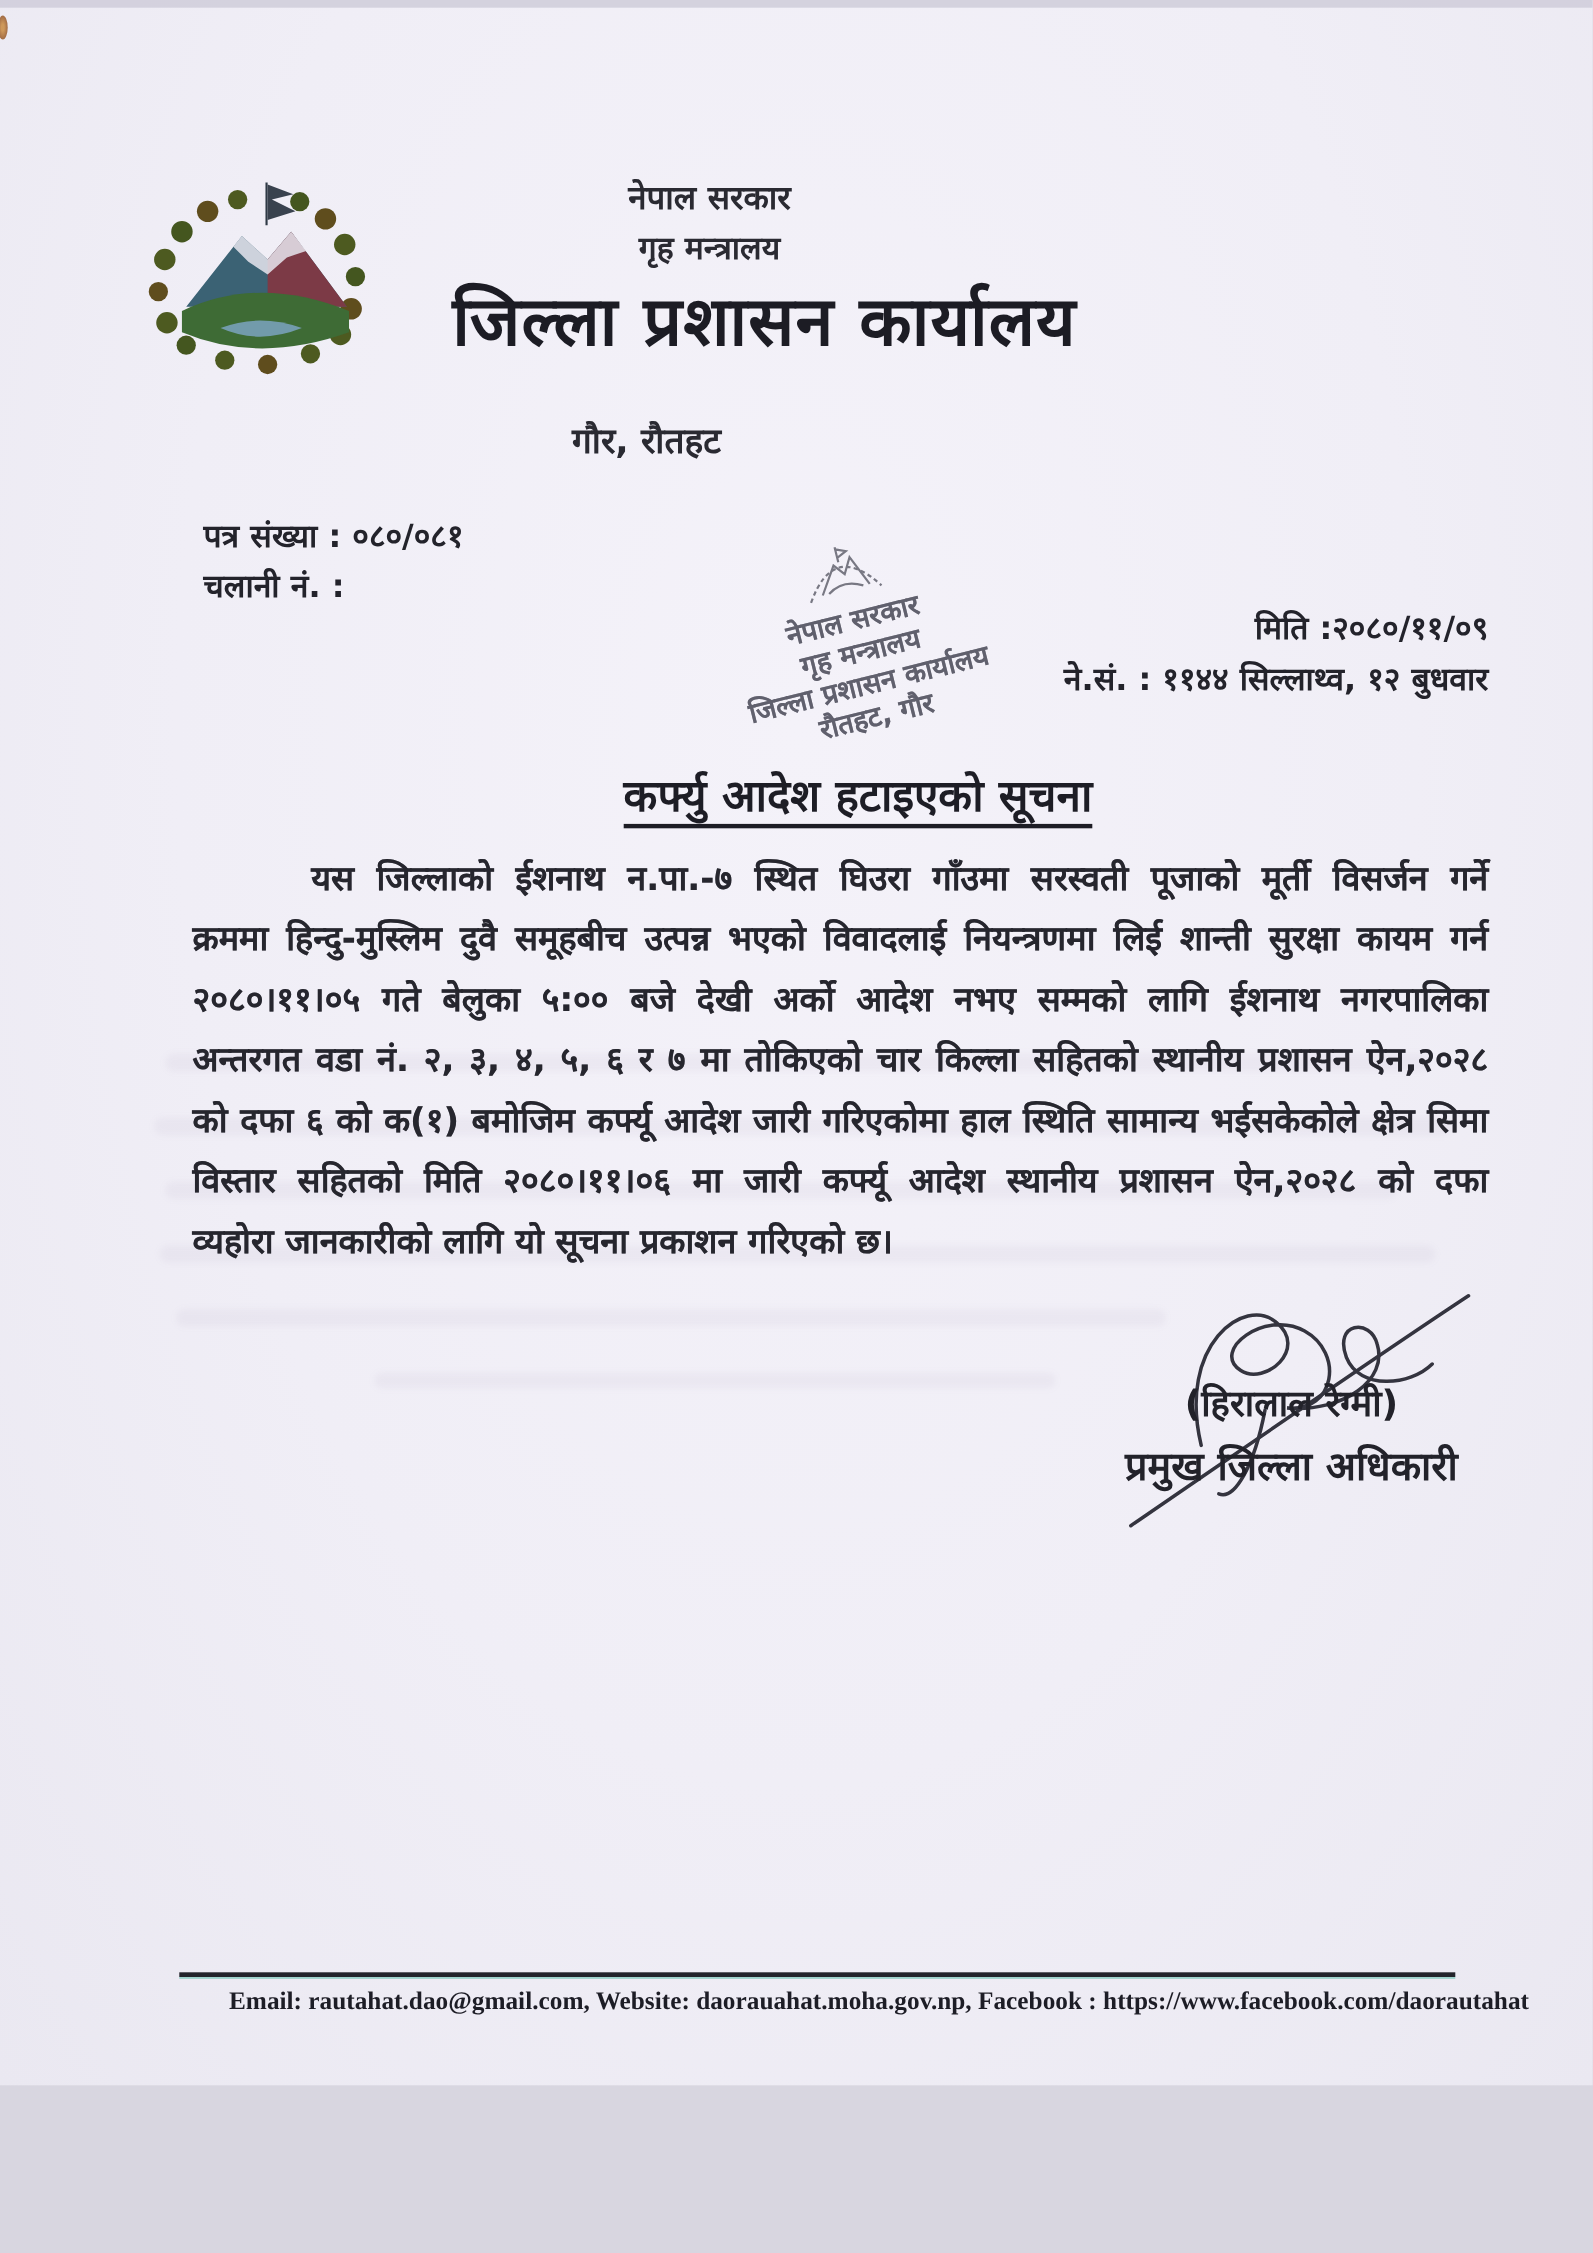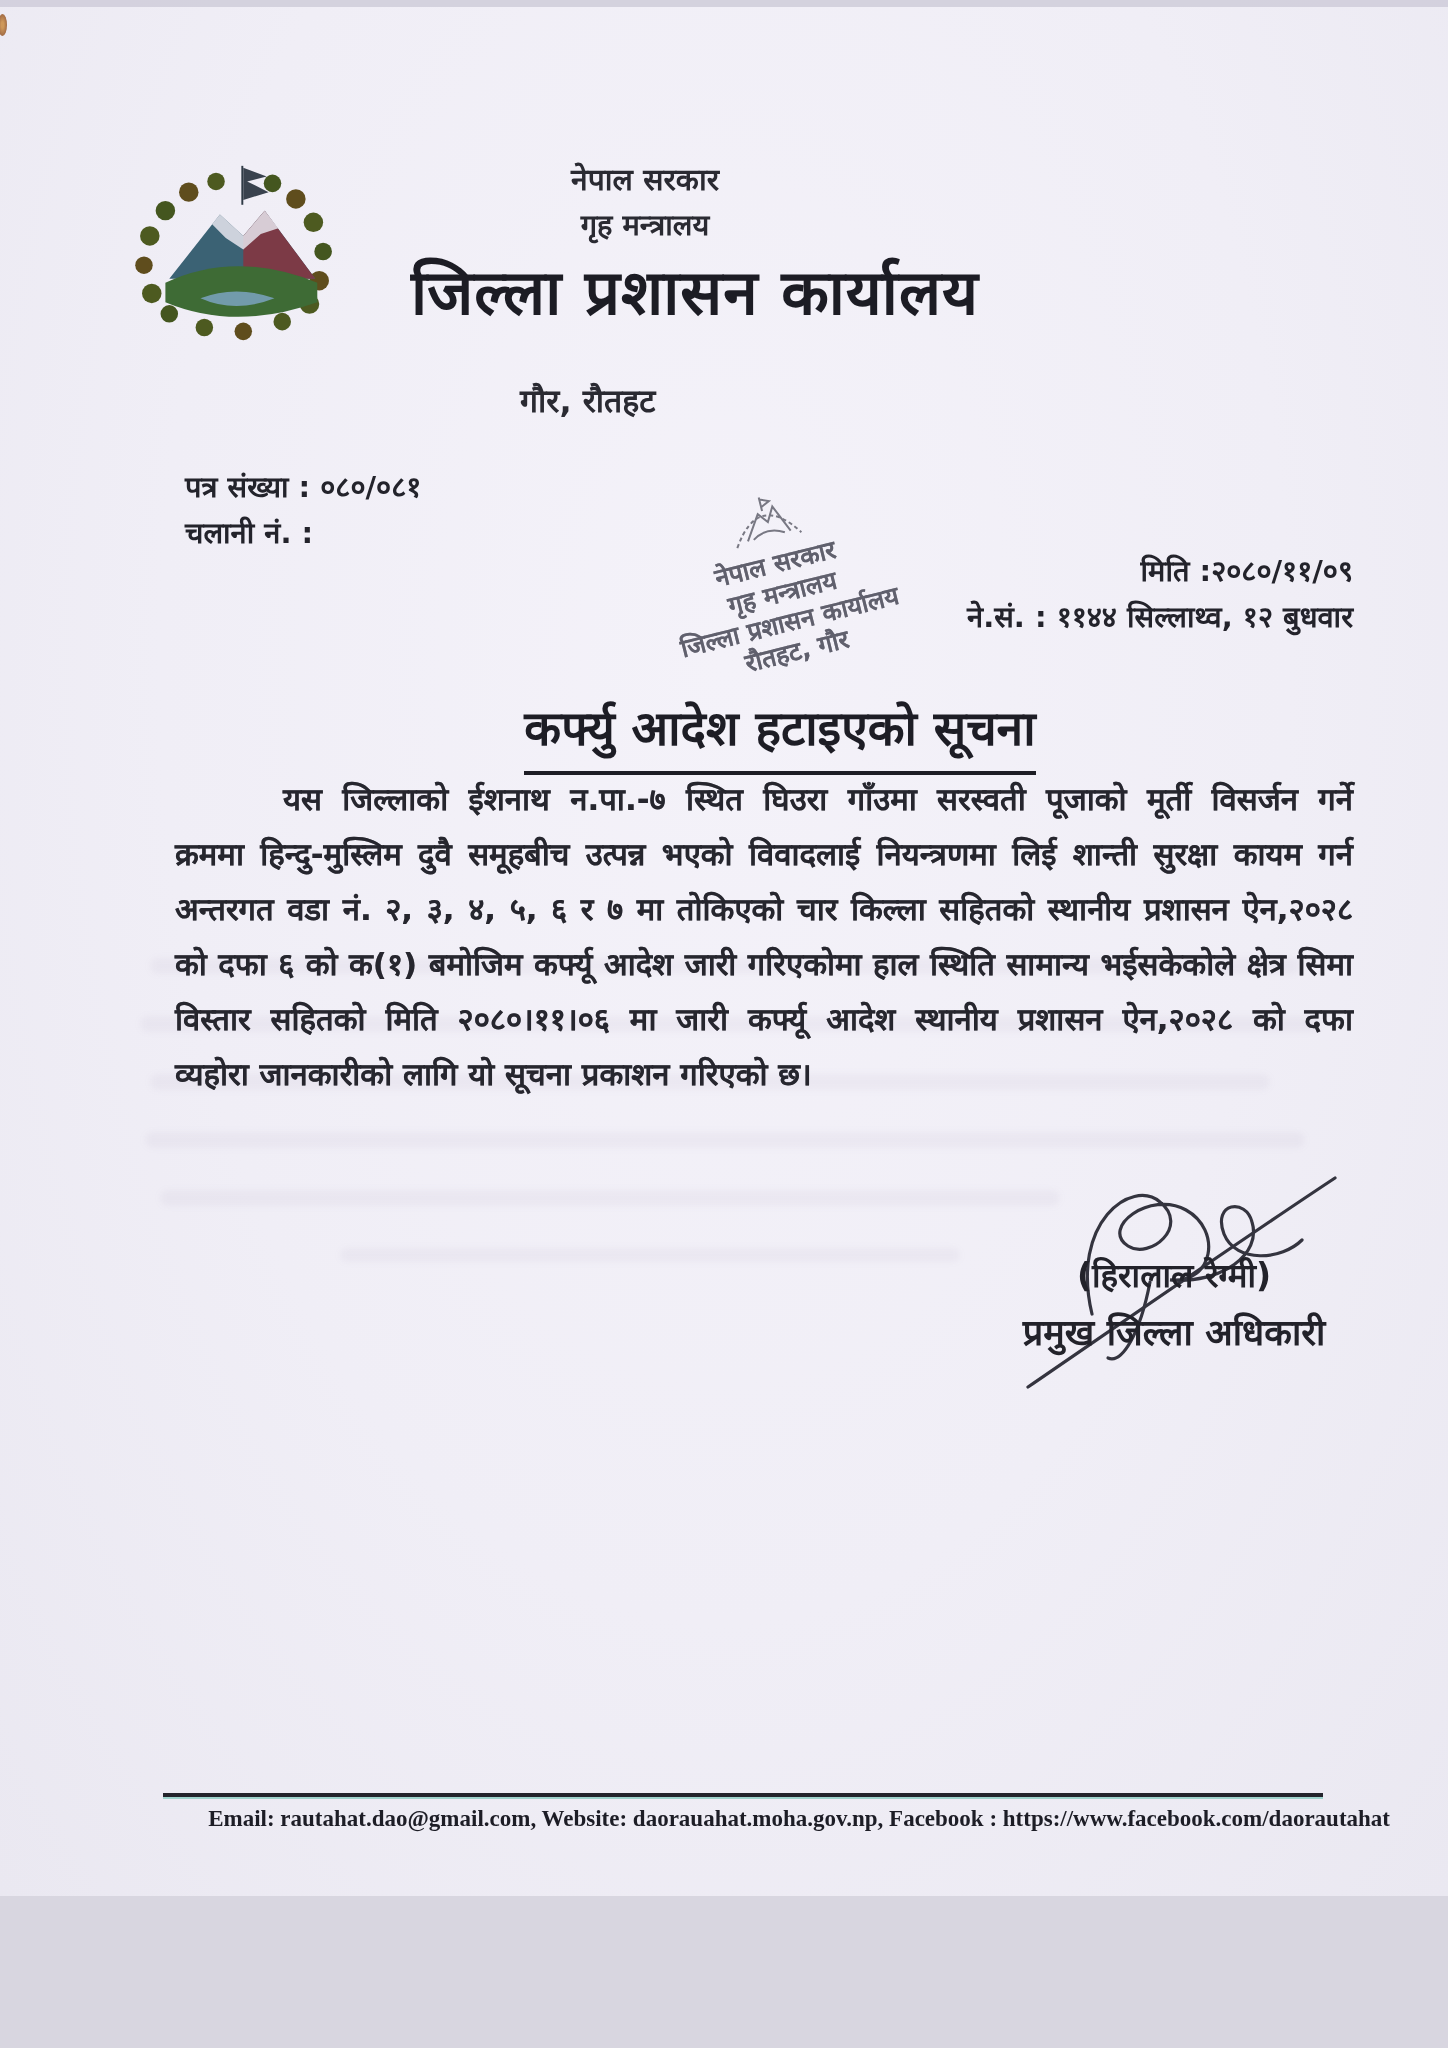"कर्फ्यु आदेश हटाइएको सूचना" .subject span { font-size: 48px -> 40px; padding-bottom: 12px -> 0 }
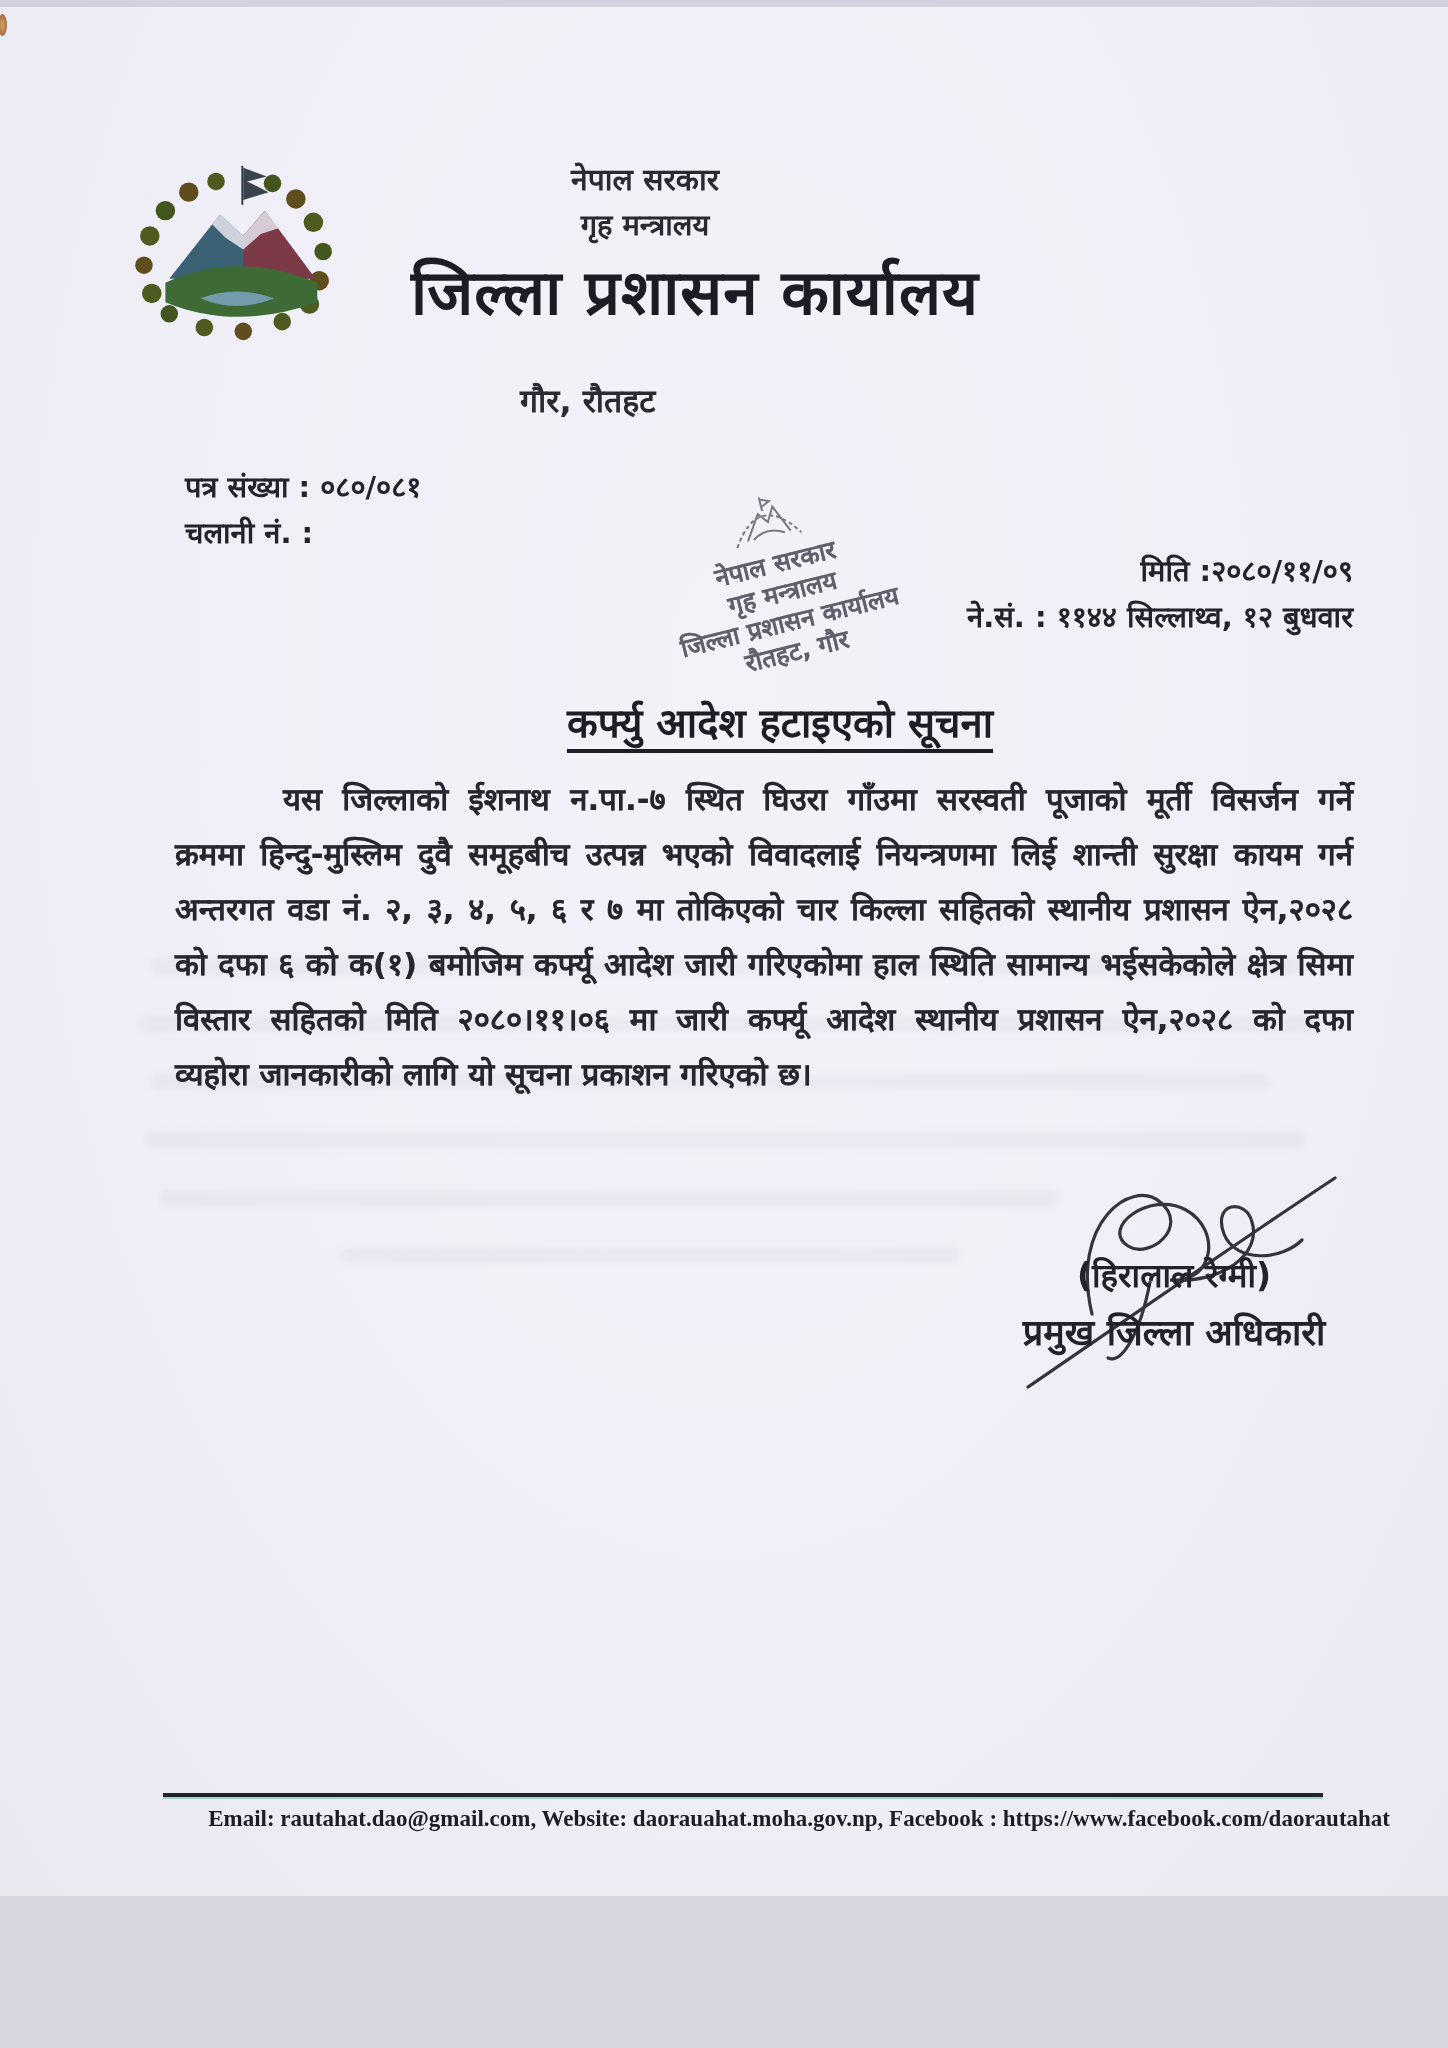"२०८०।११।०५ गते बेलुका ५:०० बजे" div.body-line { html: none -> <div>२०८०।११।०५ गते बेलुका ५:०० बजे देखी अर्को आदेश नभए सम्मको लागि ईशनाथ नगरपालिका</div> }
